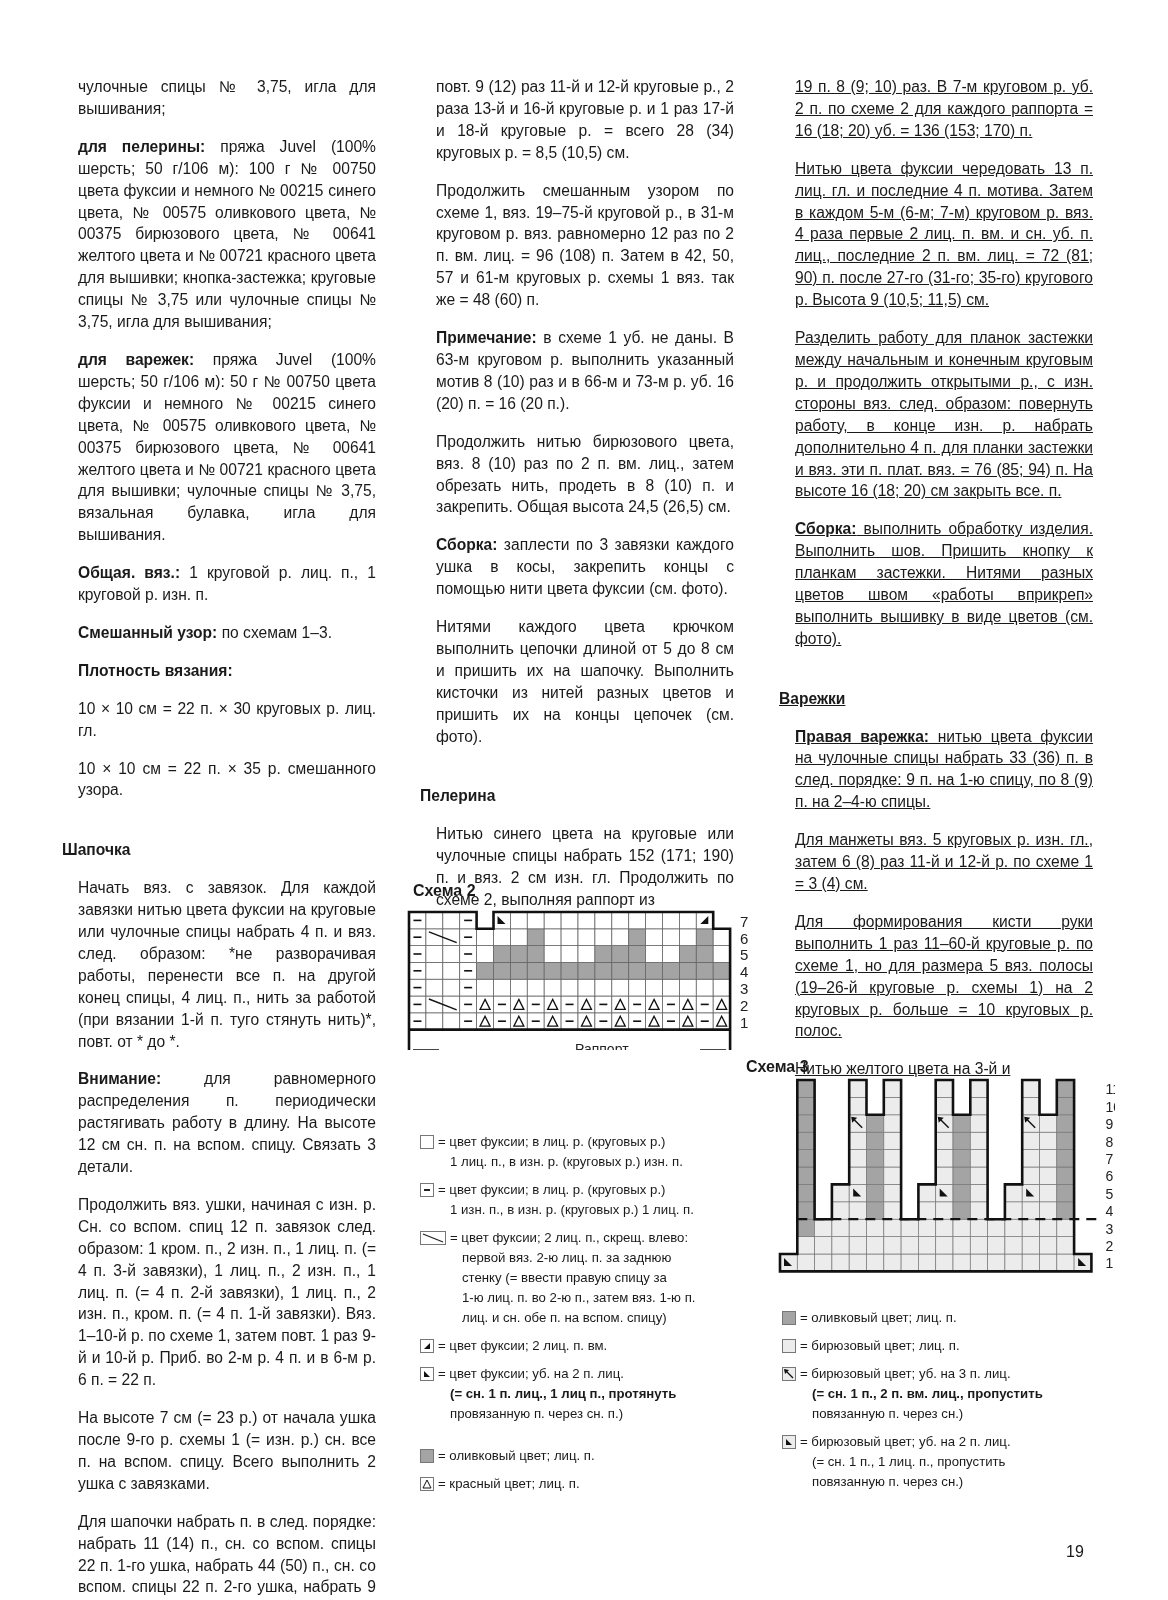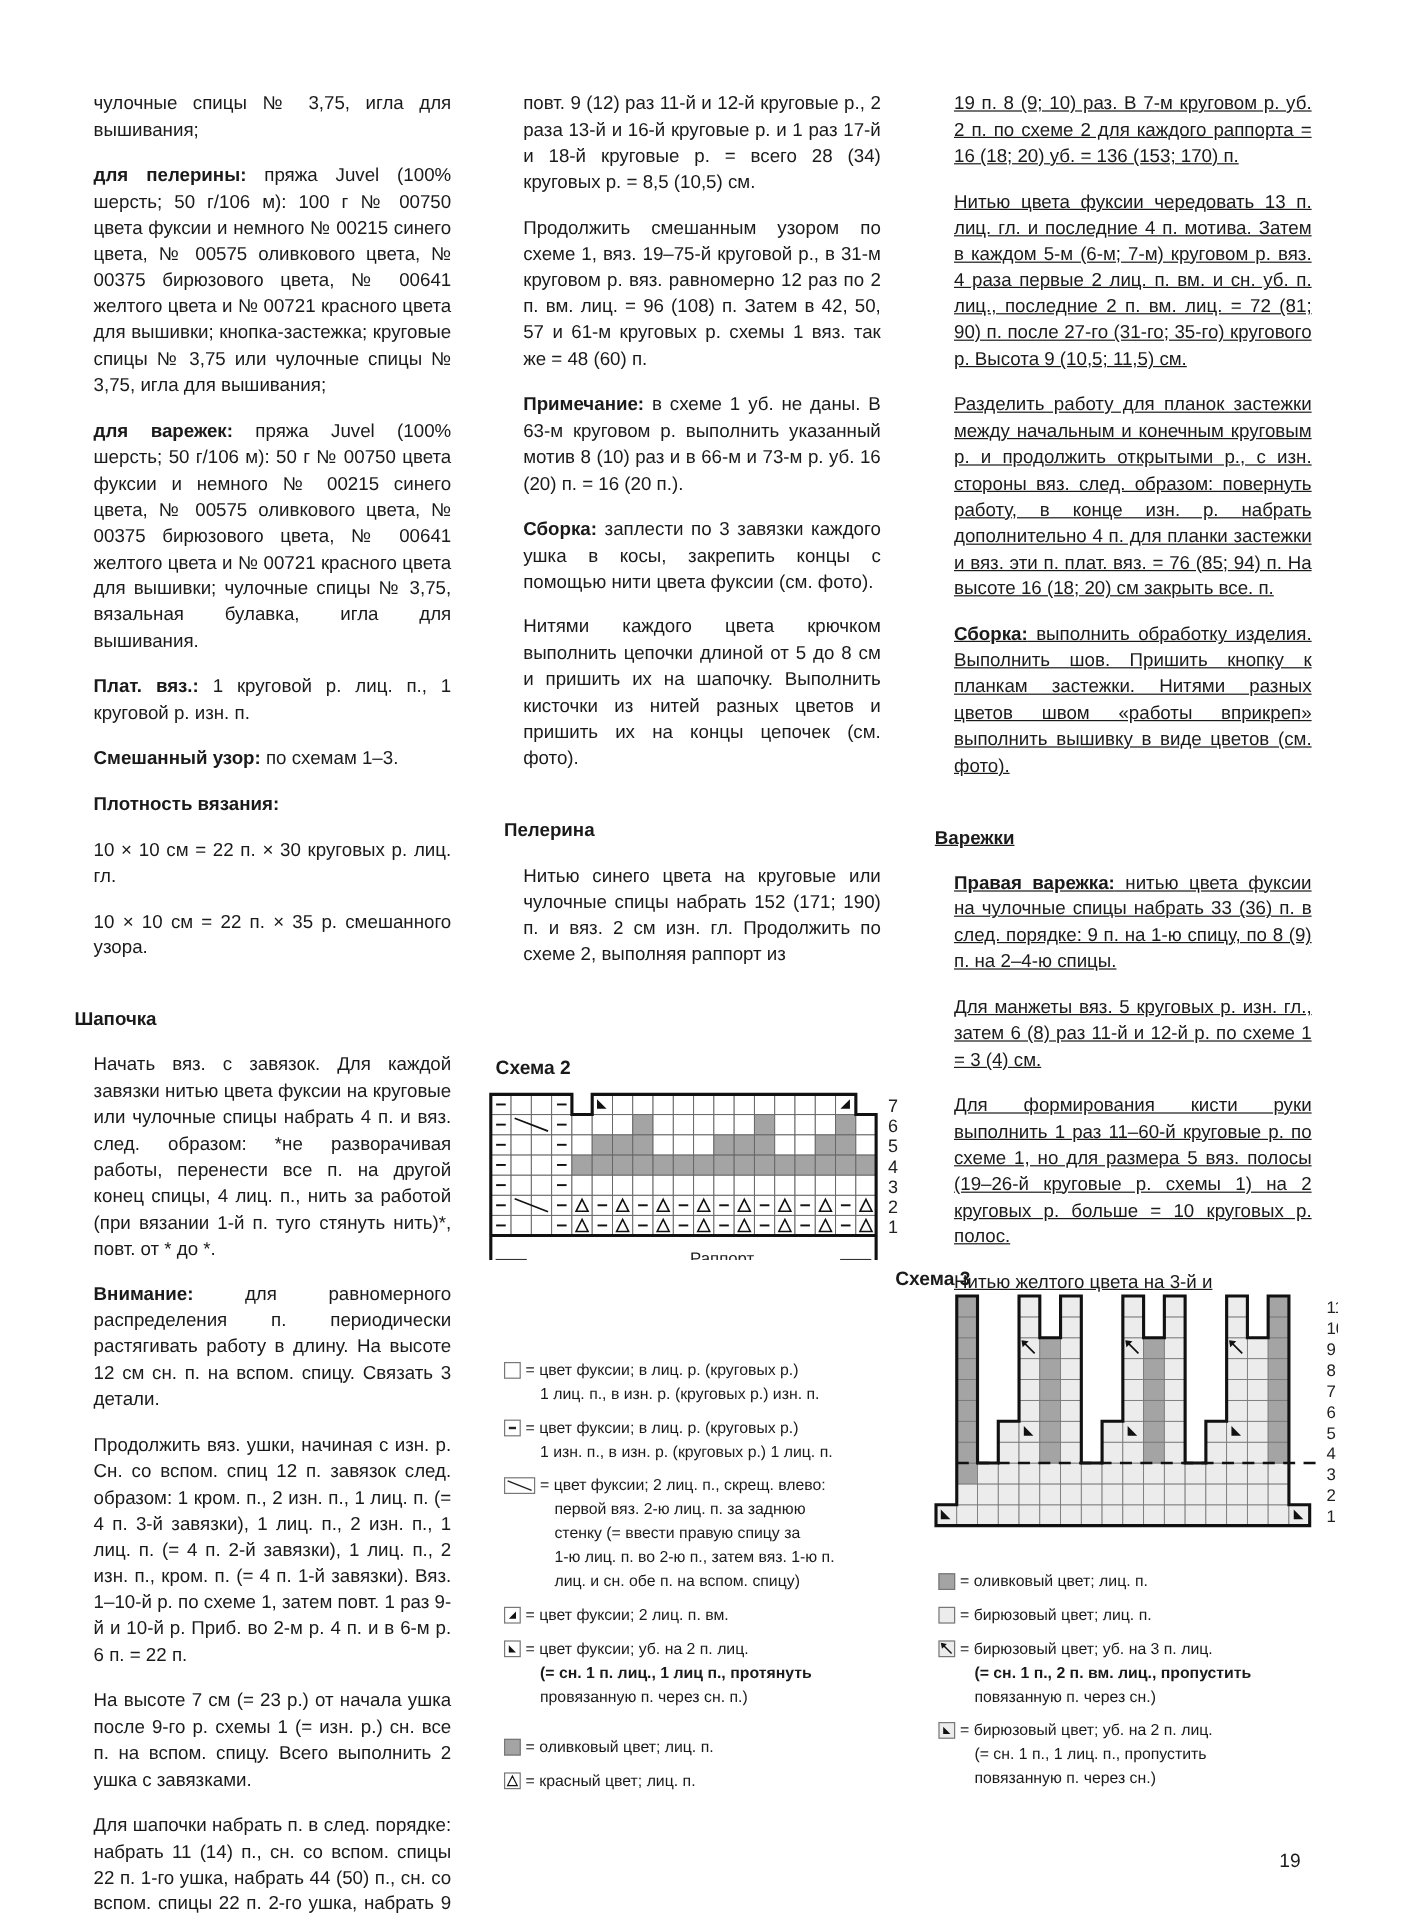"Продолжить нитью бирюзового цвета, вяз." p { html: none -> <p>Продолжить нитью бирюзового цвета, вяз. 8 (10) раз по 2 п. вм. лиц., затем обрезать нить, продеть в 8 (10) п. и закрепить. Общая высота 24,5 (26,5) см.</p> }
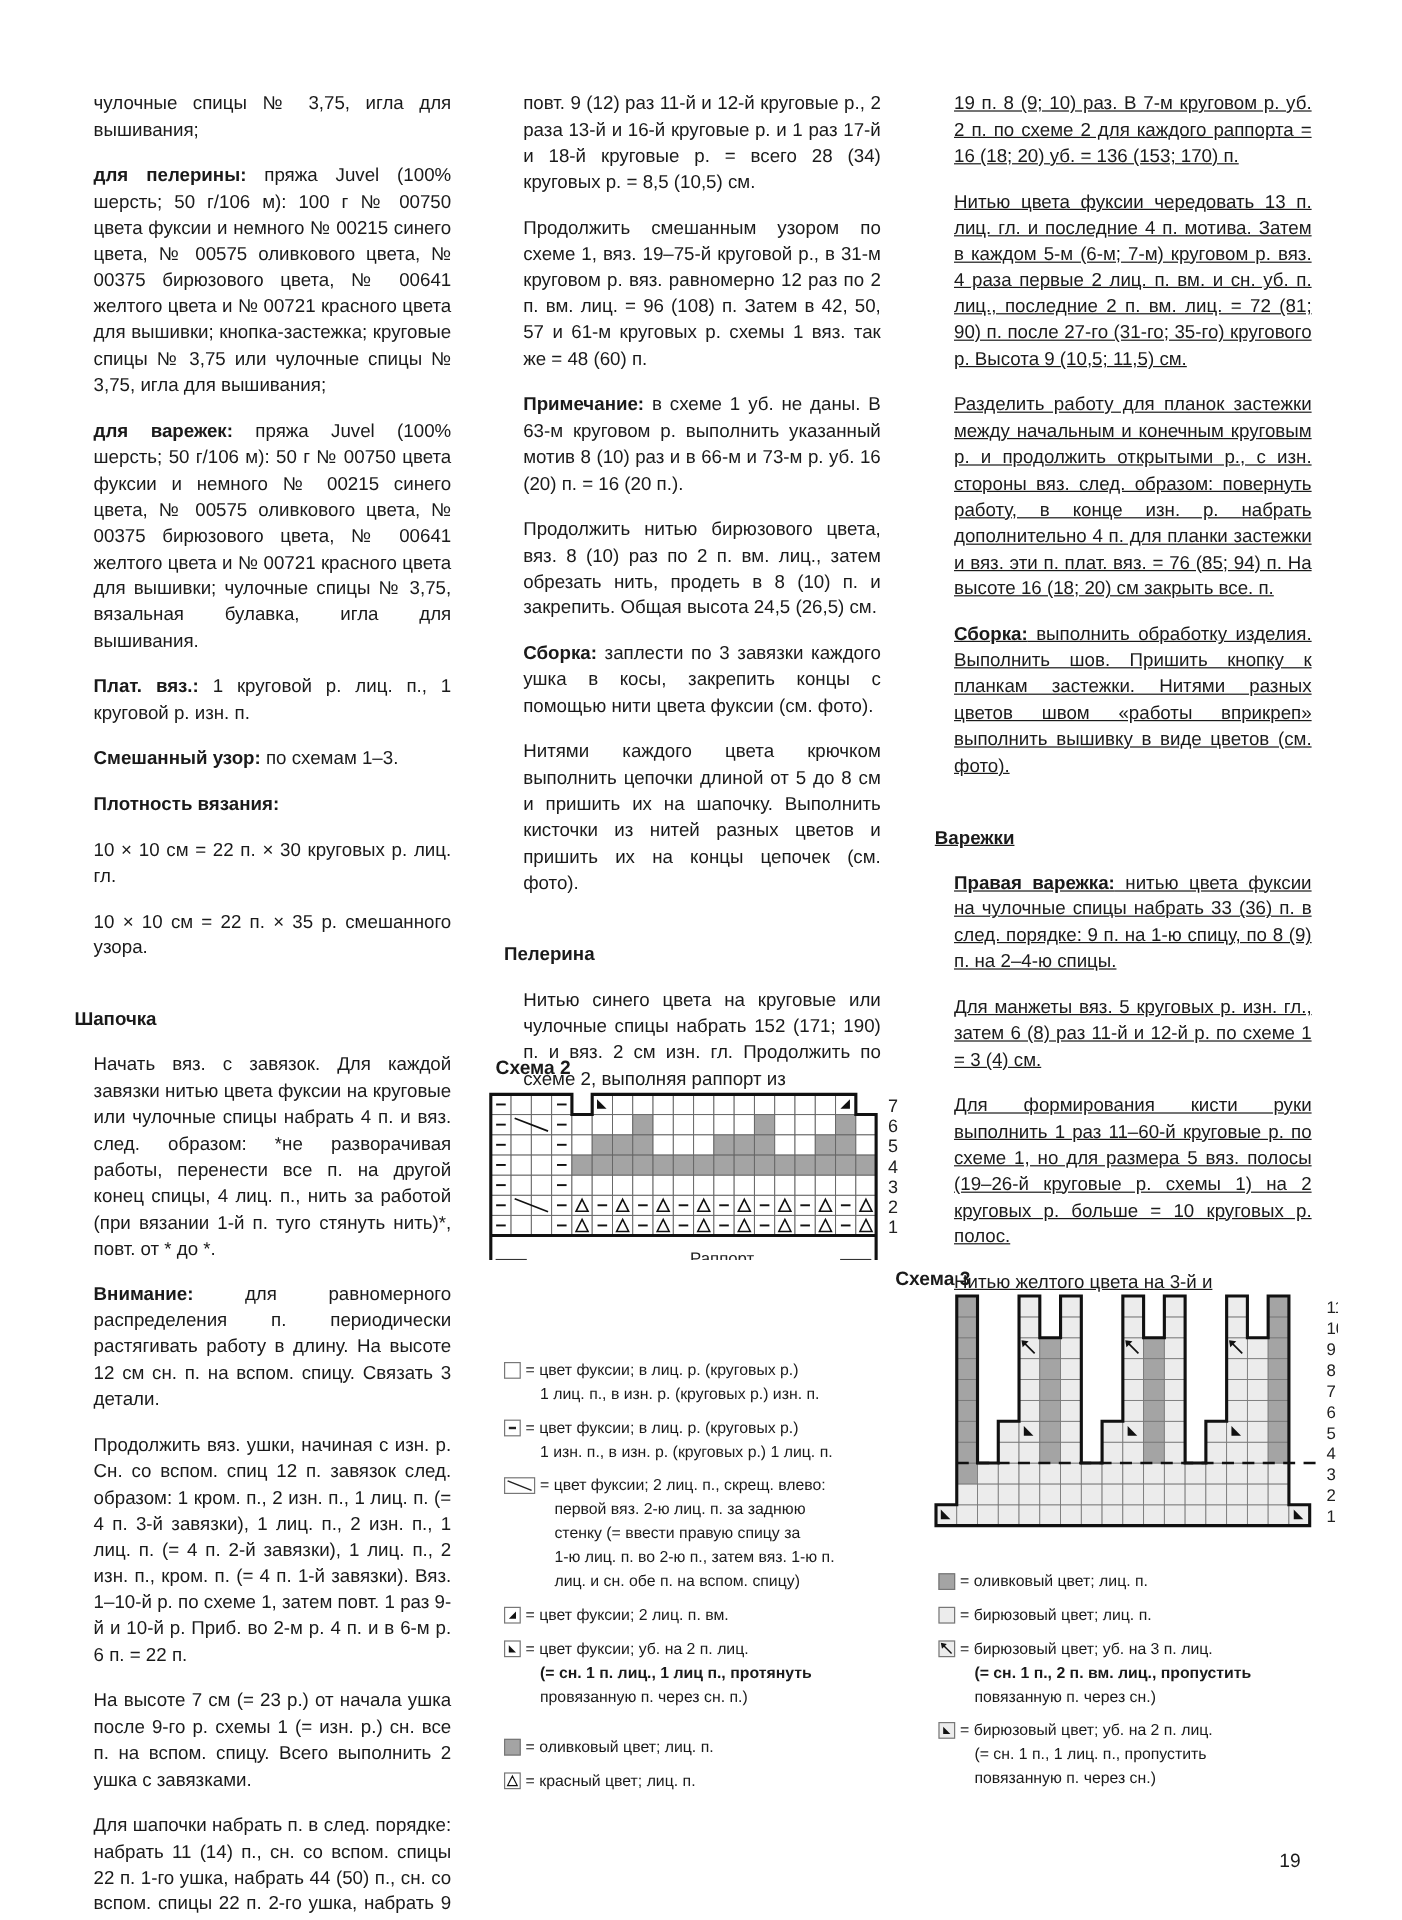"Плат. вяз.:" b { text: Плат -> Общая }
